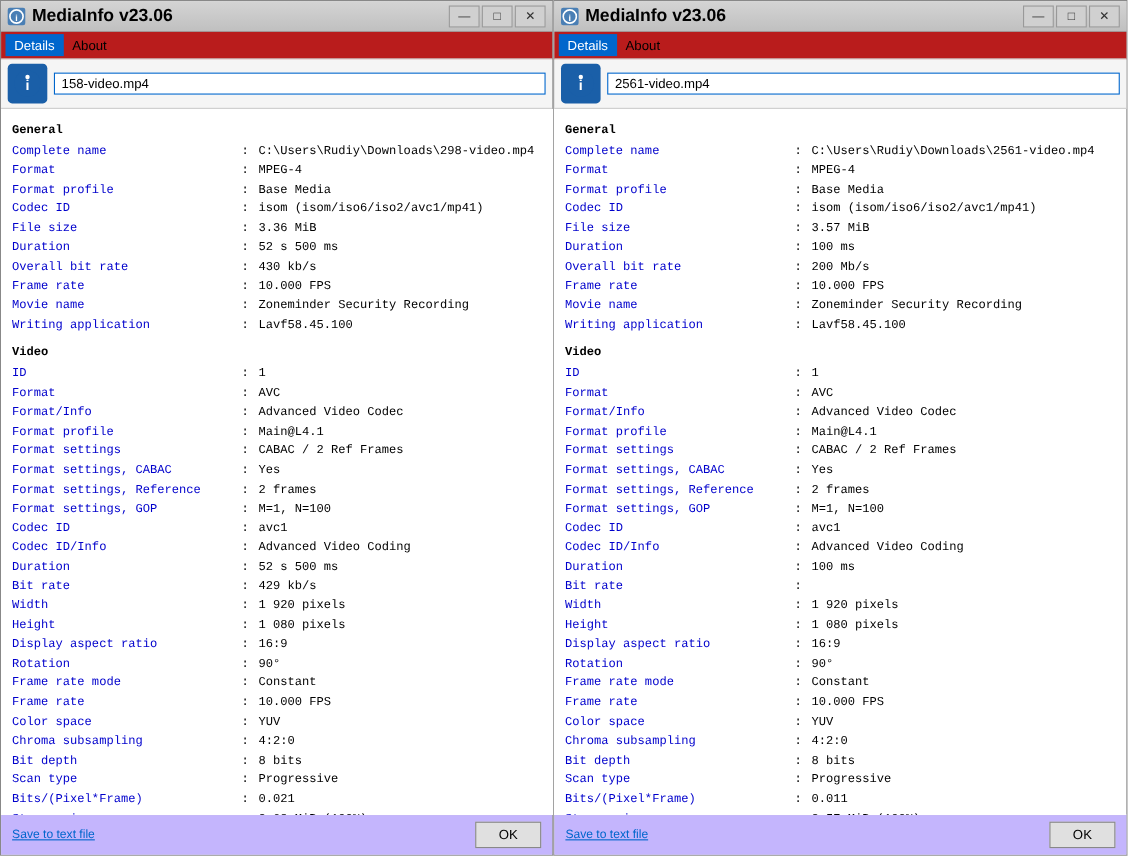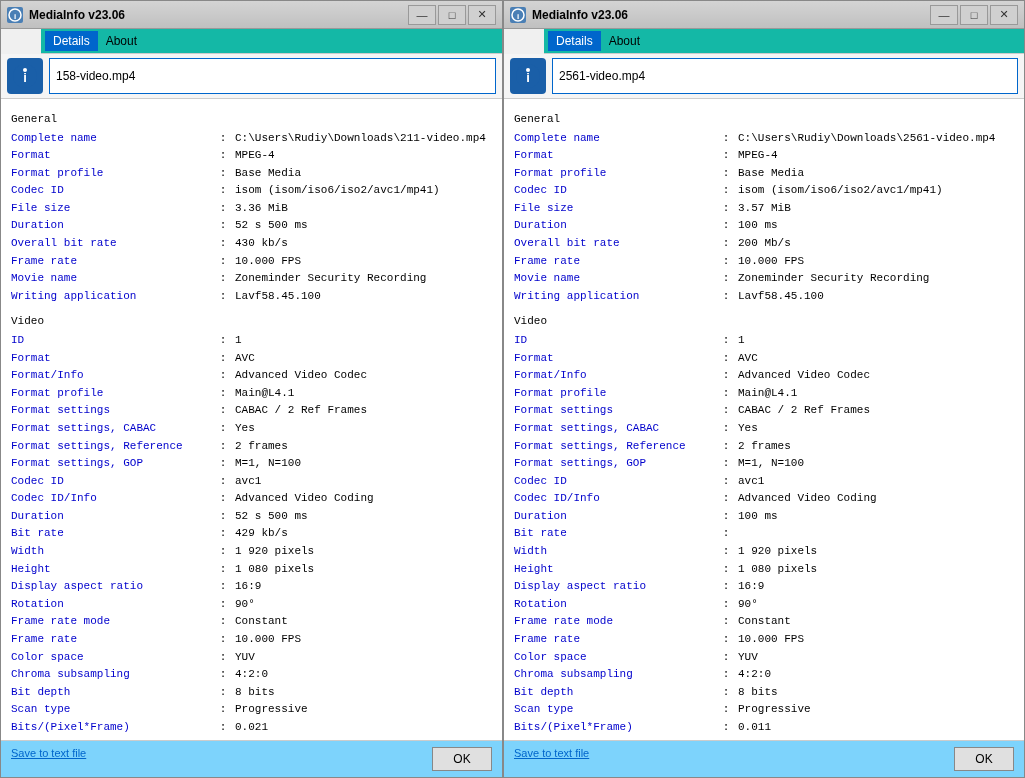"MediaInfo v23.06" .title-bar-text { font-size: 12px -> 16px }
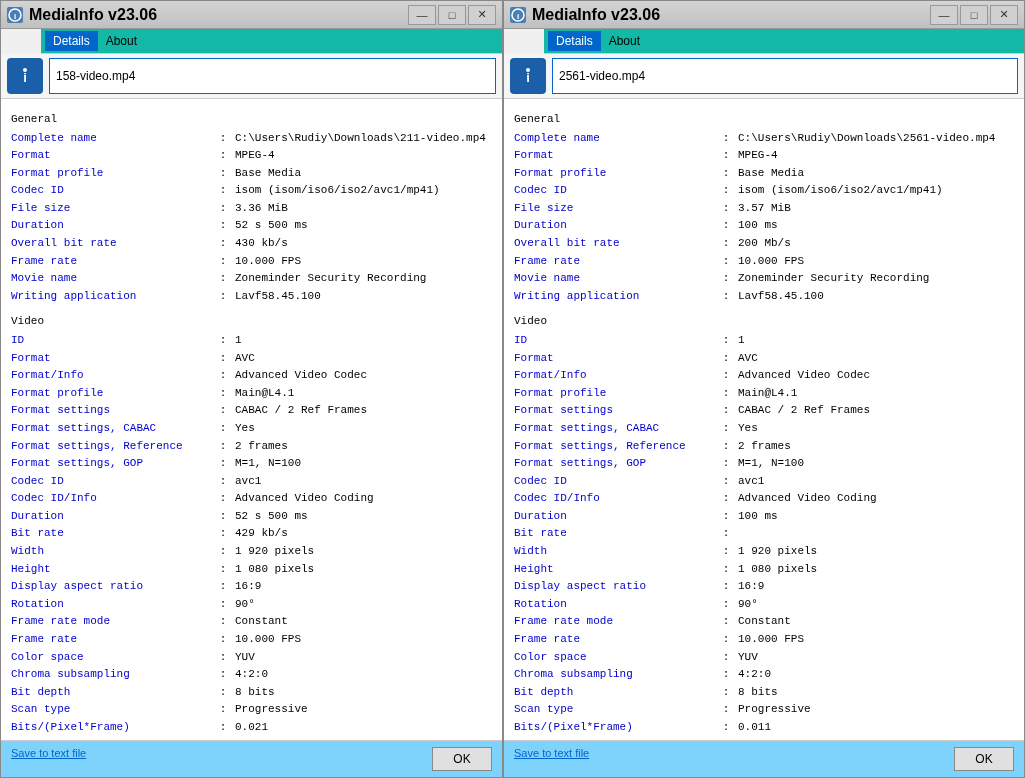"Details" .menu-bar { background: #14b8a6 -> #b91c1c; margin-left: 40px -> none }
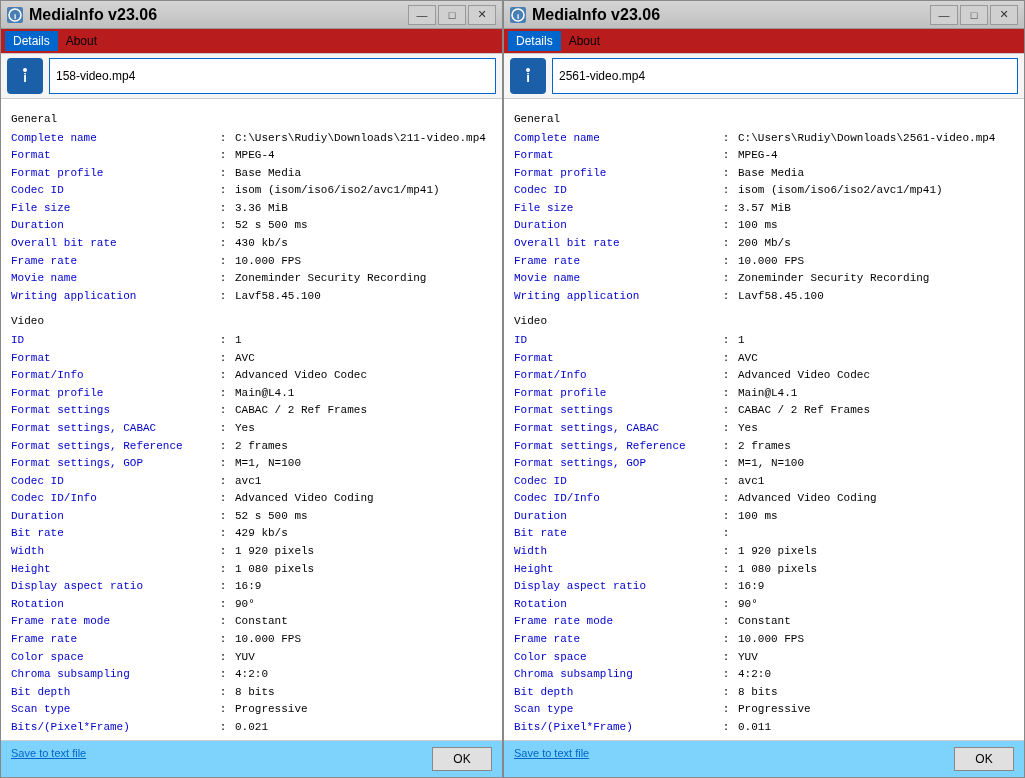"158-video.mp4" .file-name-input { height: 36px -> 20px }
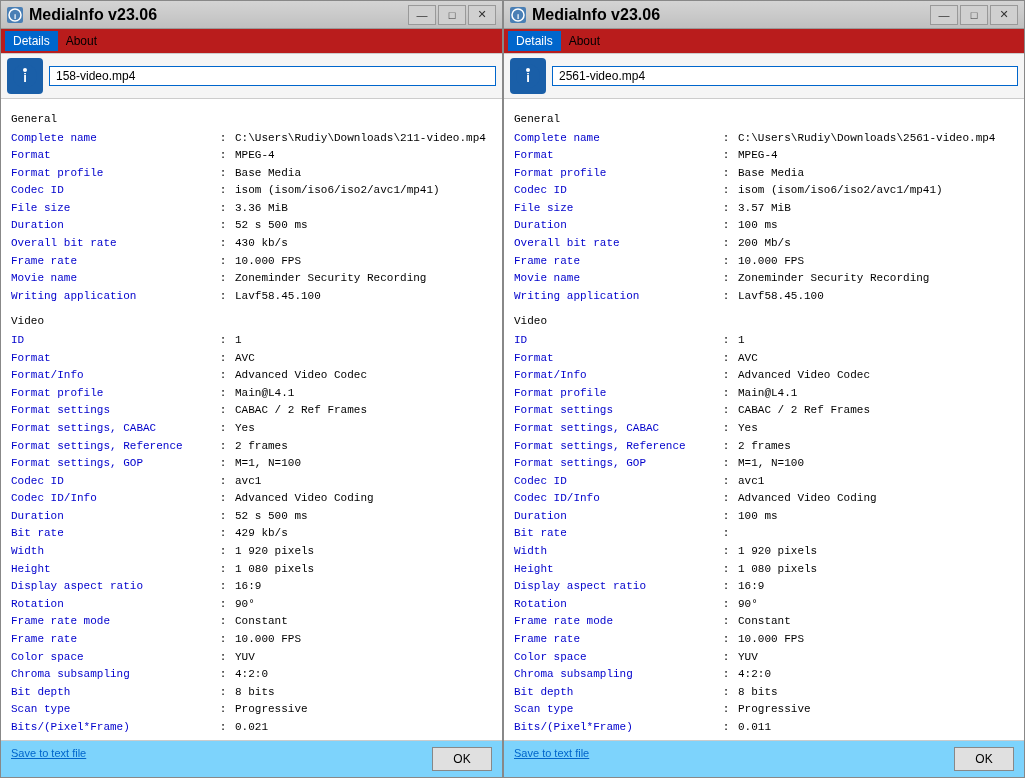"General" .section-header { font-weight: normal -> bold }
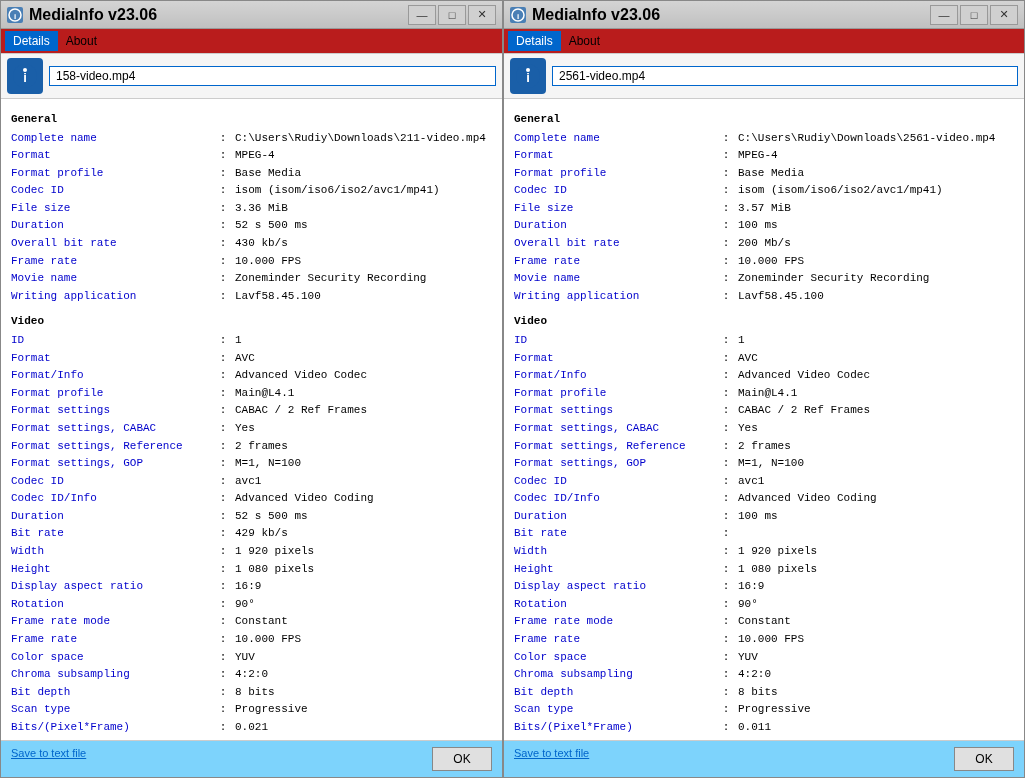"C:\Users\Rudiy\Downloads\211-video.mp4" span.info-value { text: 211-video.mp4 -> 298-video.mp4 }
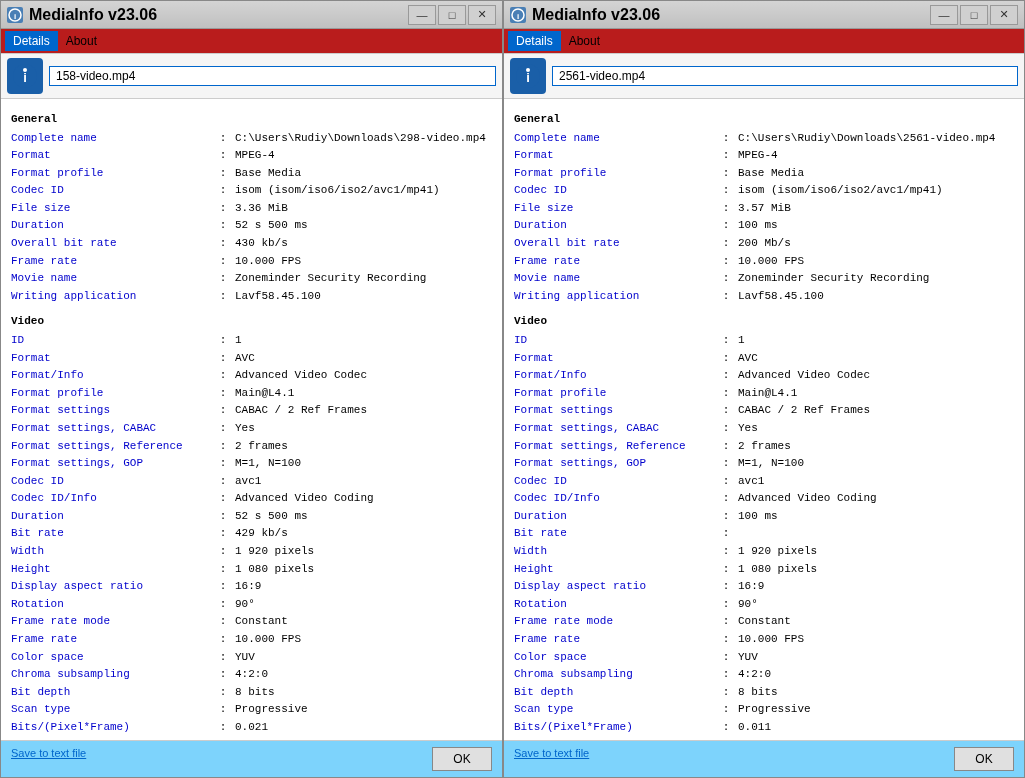"Save to text file" .bottom-bar { align-items: flex-start -> center; background: #7dd3fc -> #c4b5fd }
